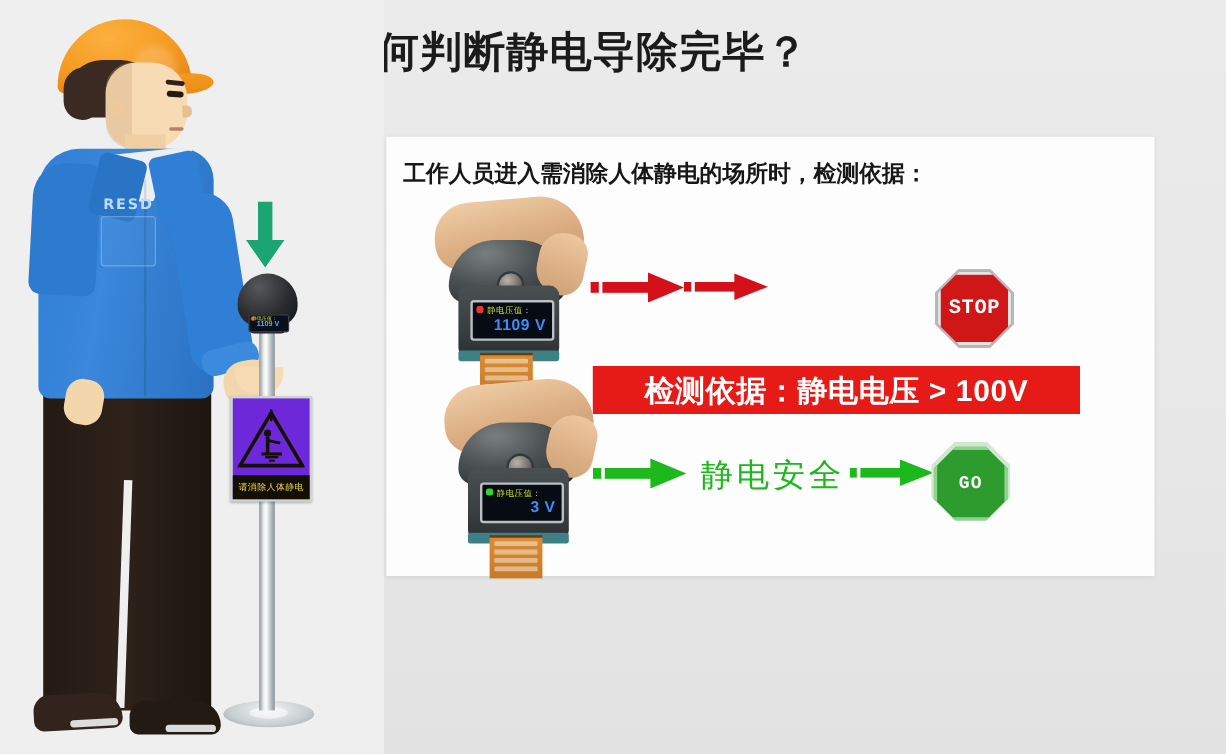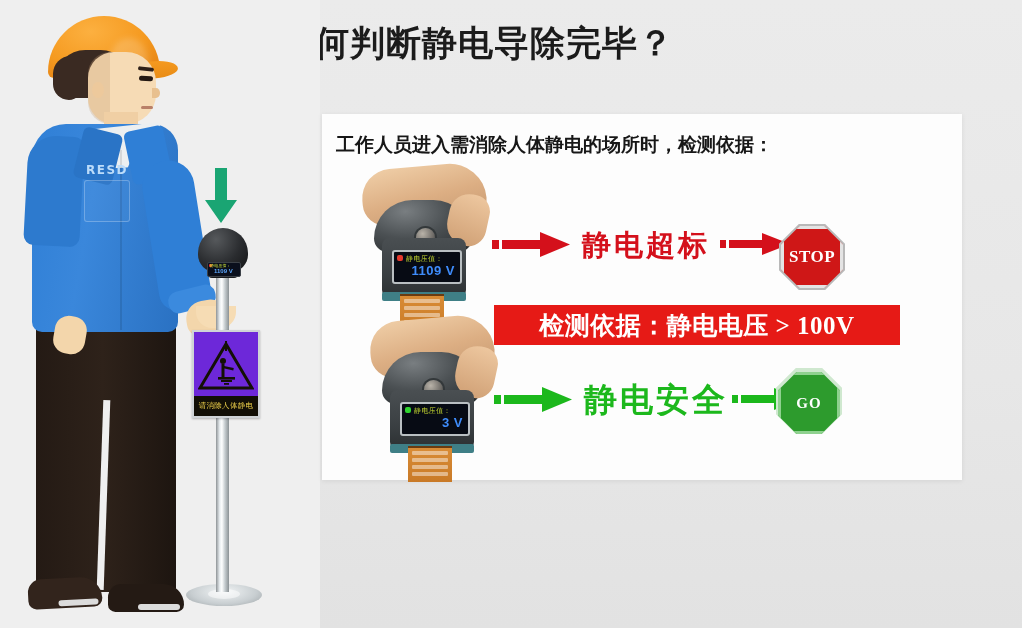"静电超标" span.zh-red { html: <span>静电超标</span> -> none }
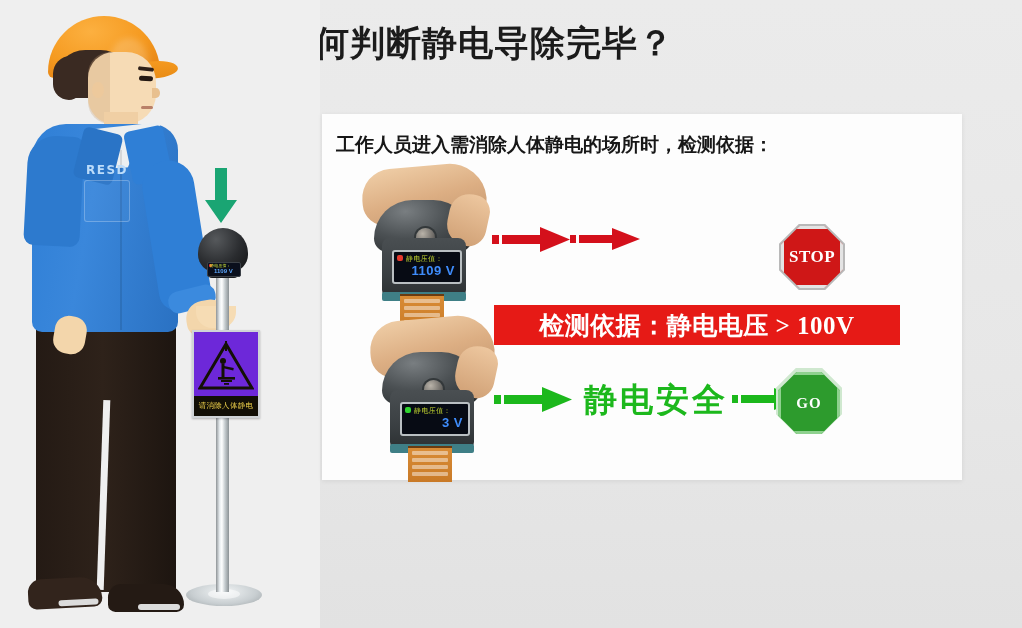"STOP" .octagon { font-family: Liberation Serif, serif -> Liberation Mono, monospace }
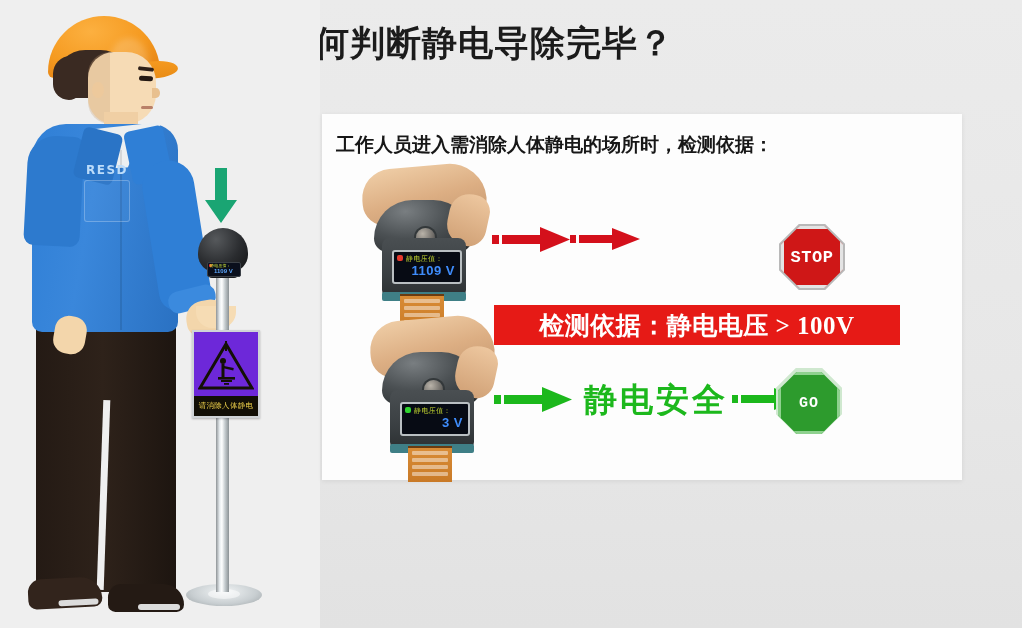"检测依据：静电电压 > 100V" .banner span { font-family: Liberation Serif, serif -> Liberation Sans, sans-serif }
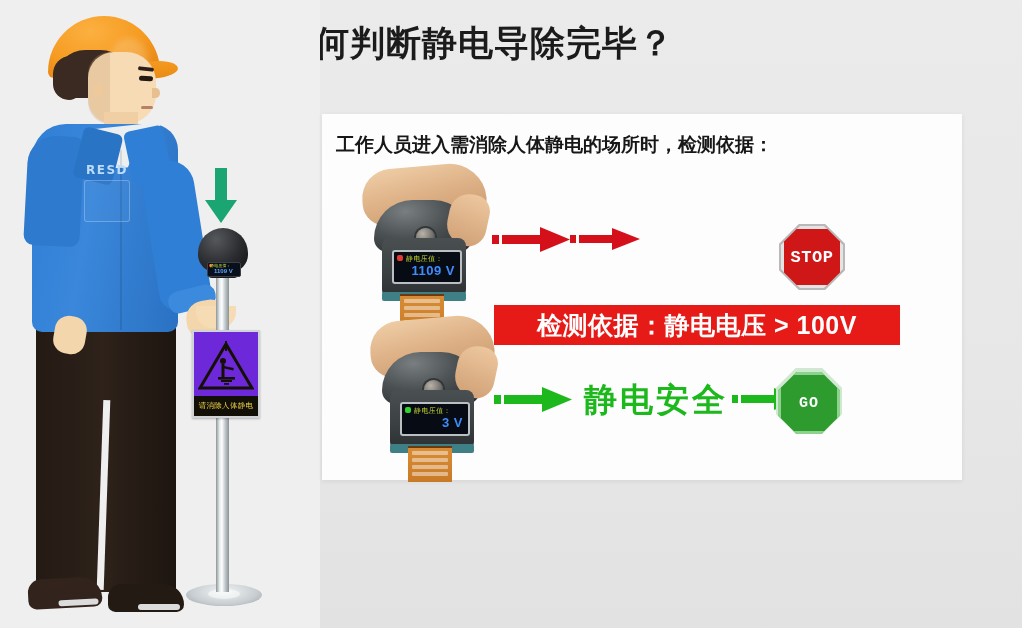"静电安全" .zh-green { font-size: 33px -> 27px; font-weight: bold -> normal }
